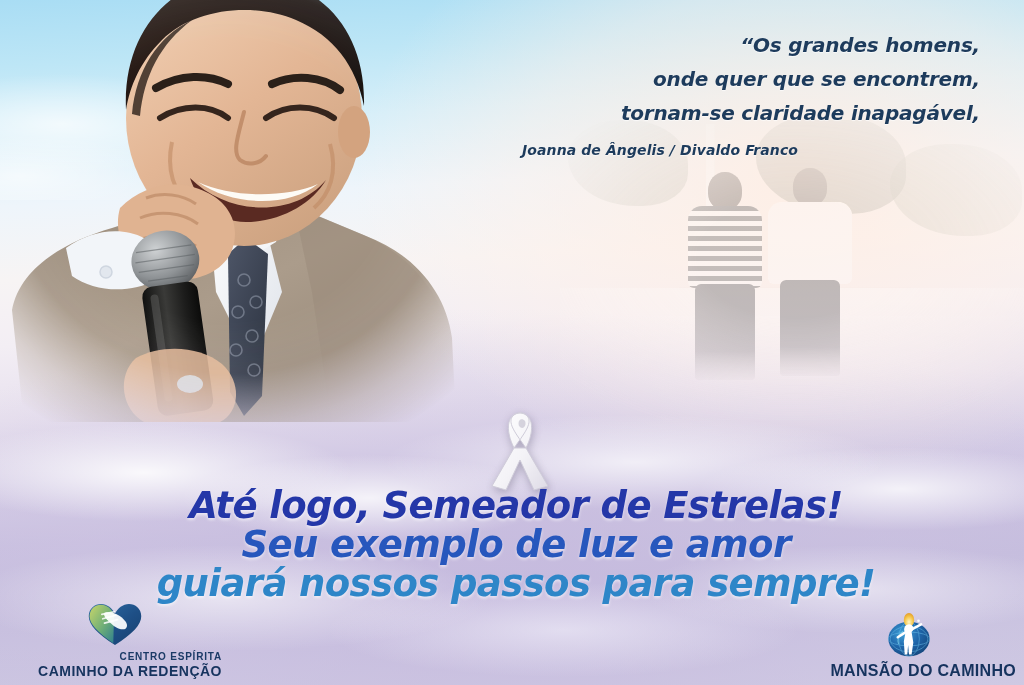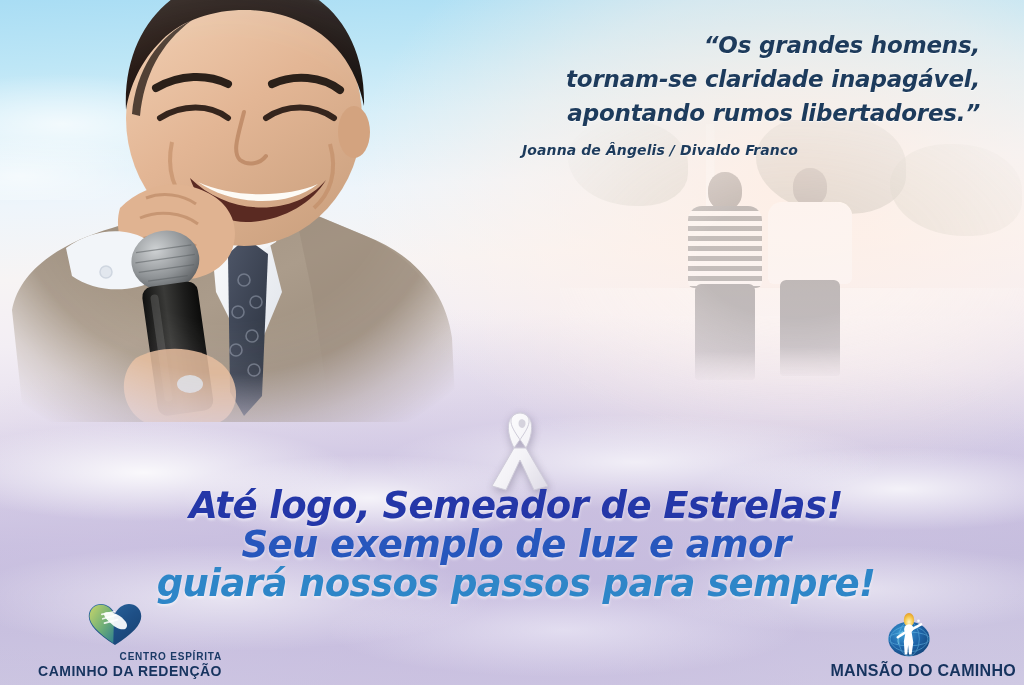"“Os grandes homens," .quote-line { font-size: 23px -> 20px }
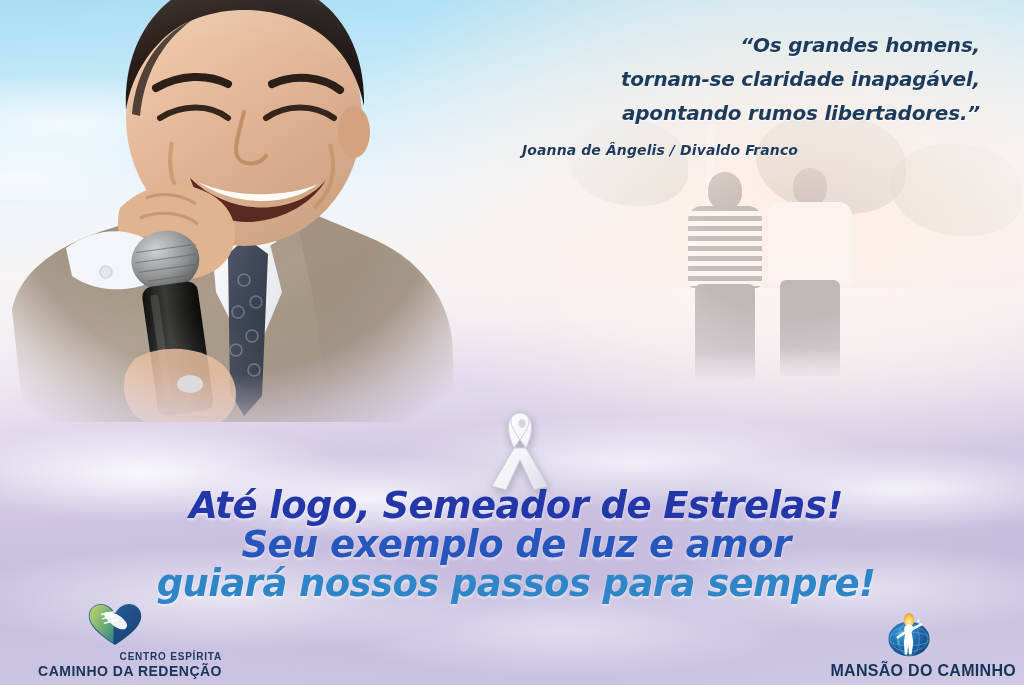"onde quer que se encontrem," div.quote-line { html: none -> <div>onde quer que se encontrem,</div> }
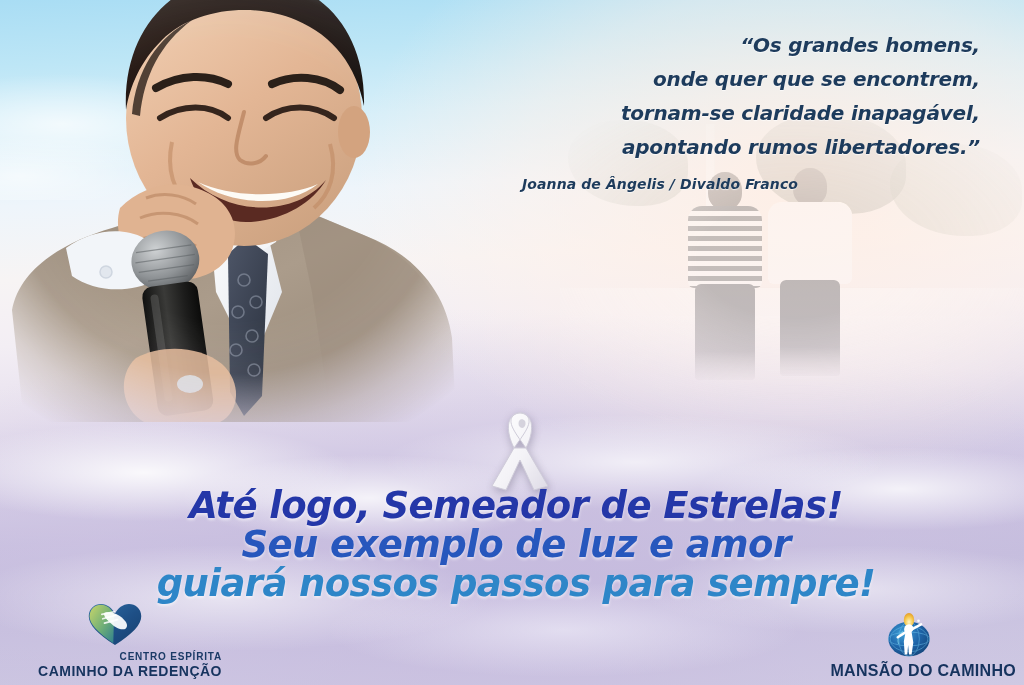"apontando rumos libertadores.”" div.quote-line { html: <div>apontando rumos libertadores.”</div> -> none }
